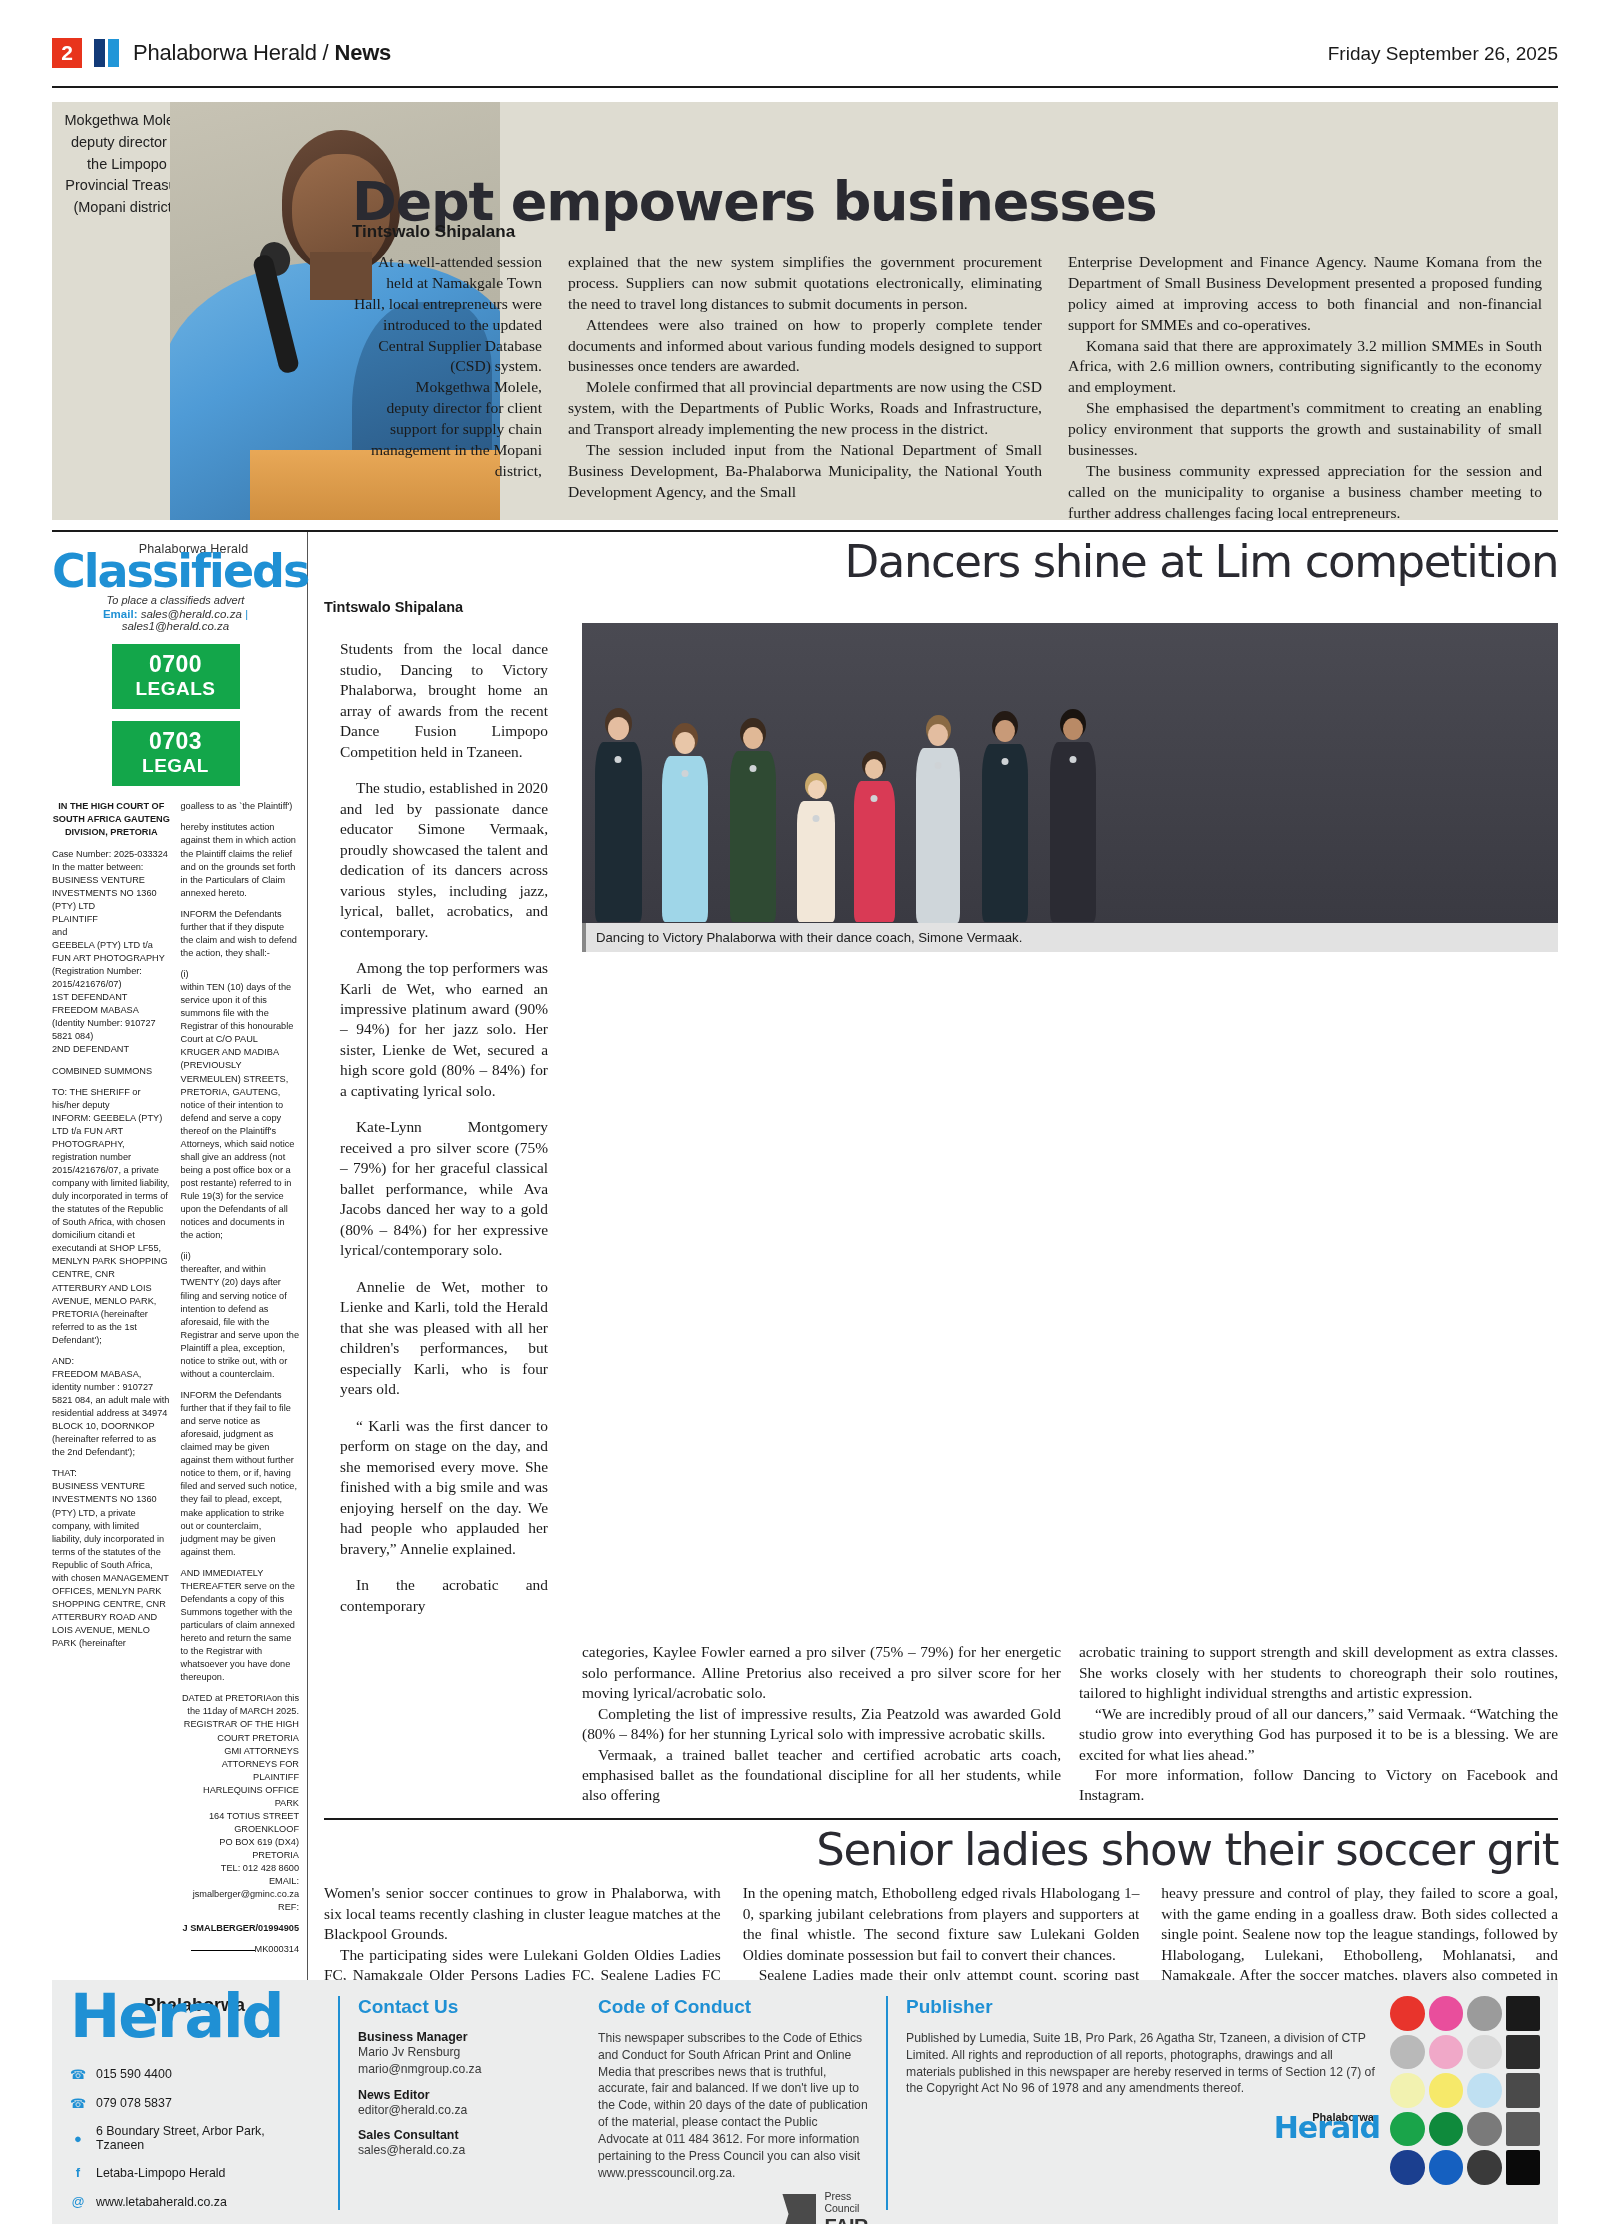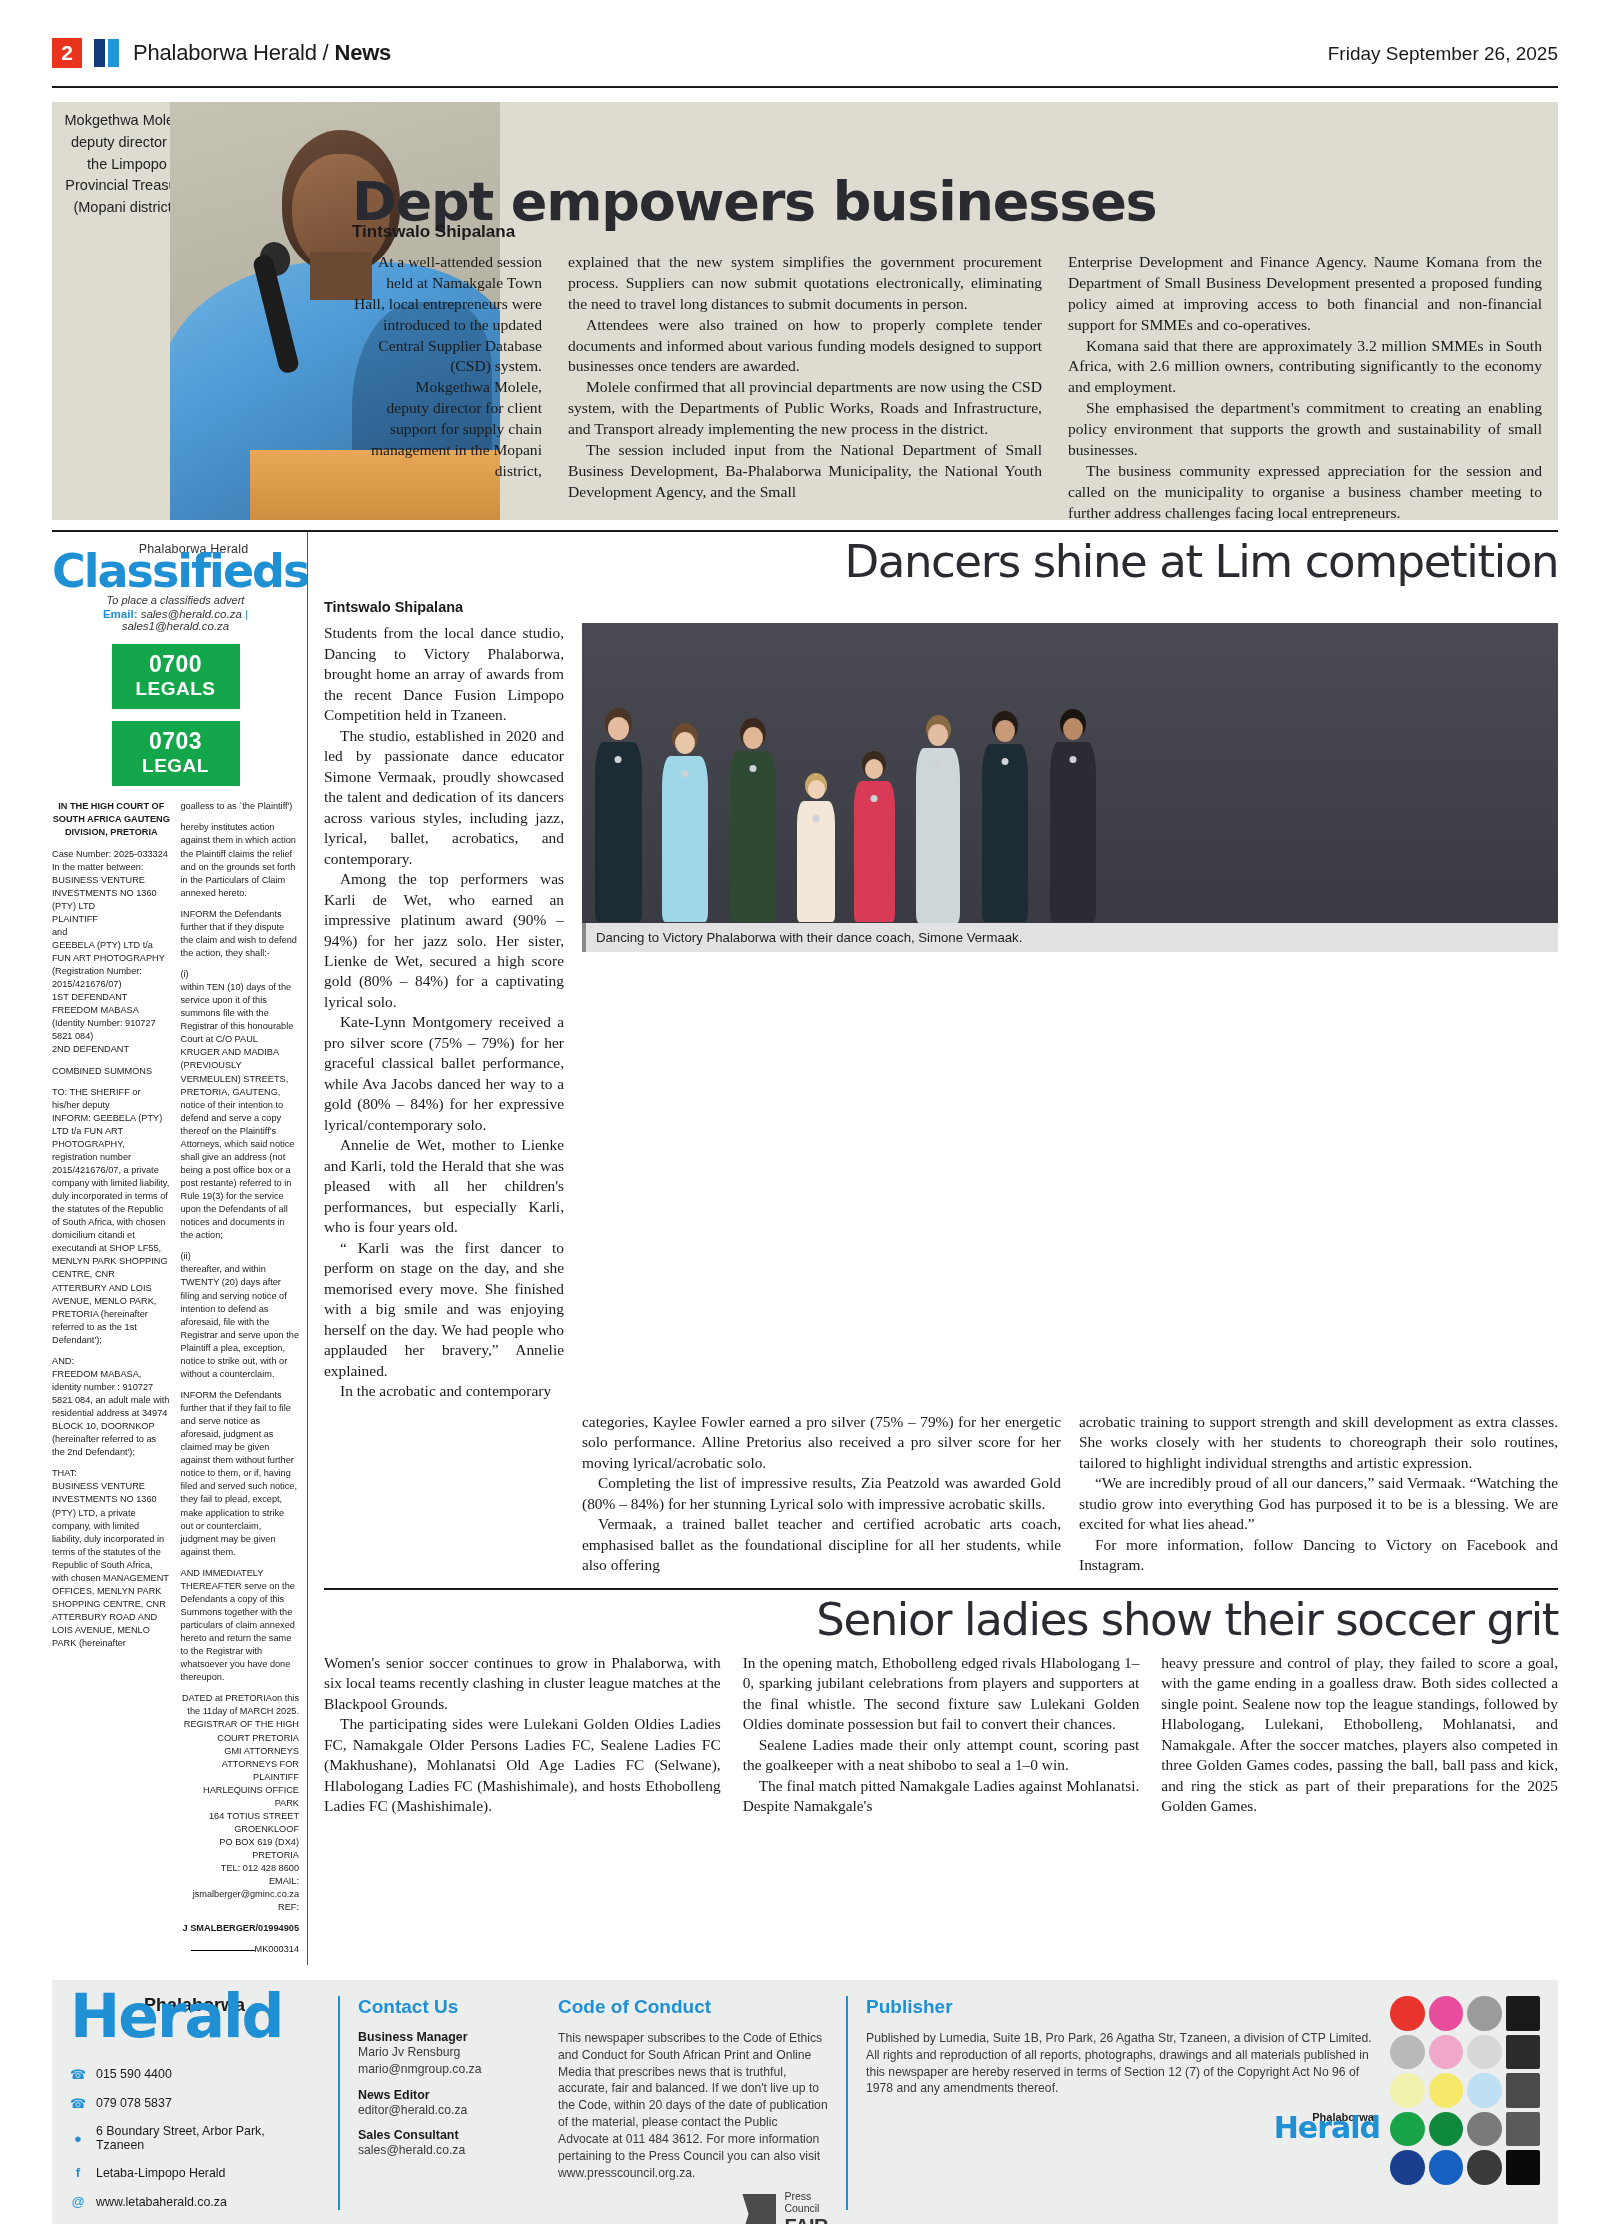"Students from the local dance" .dance-col p { margin: 0 -> 16px }
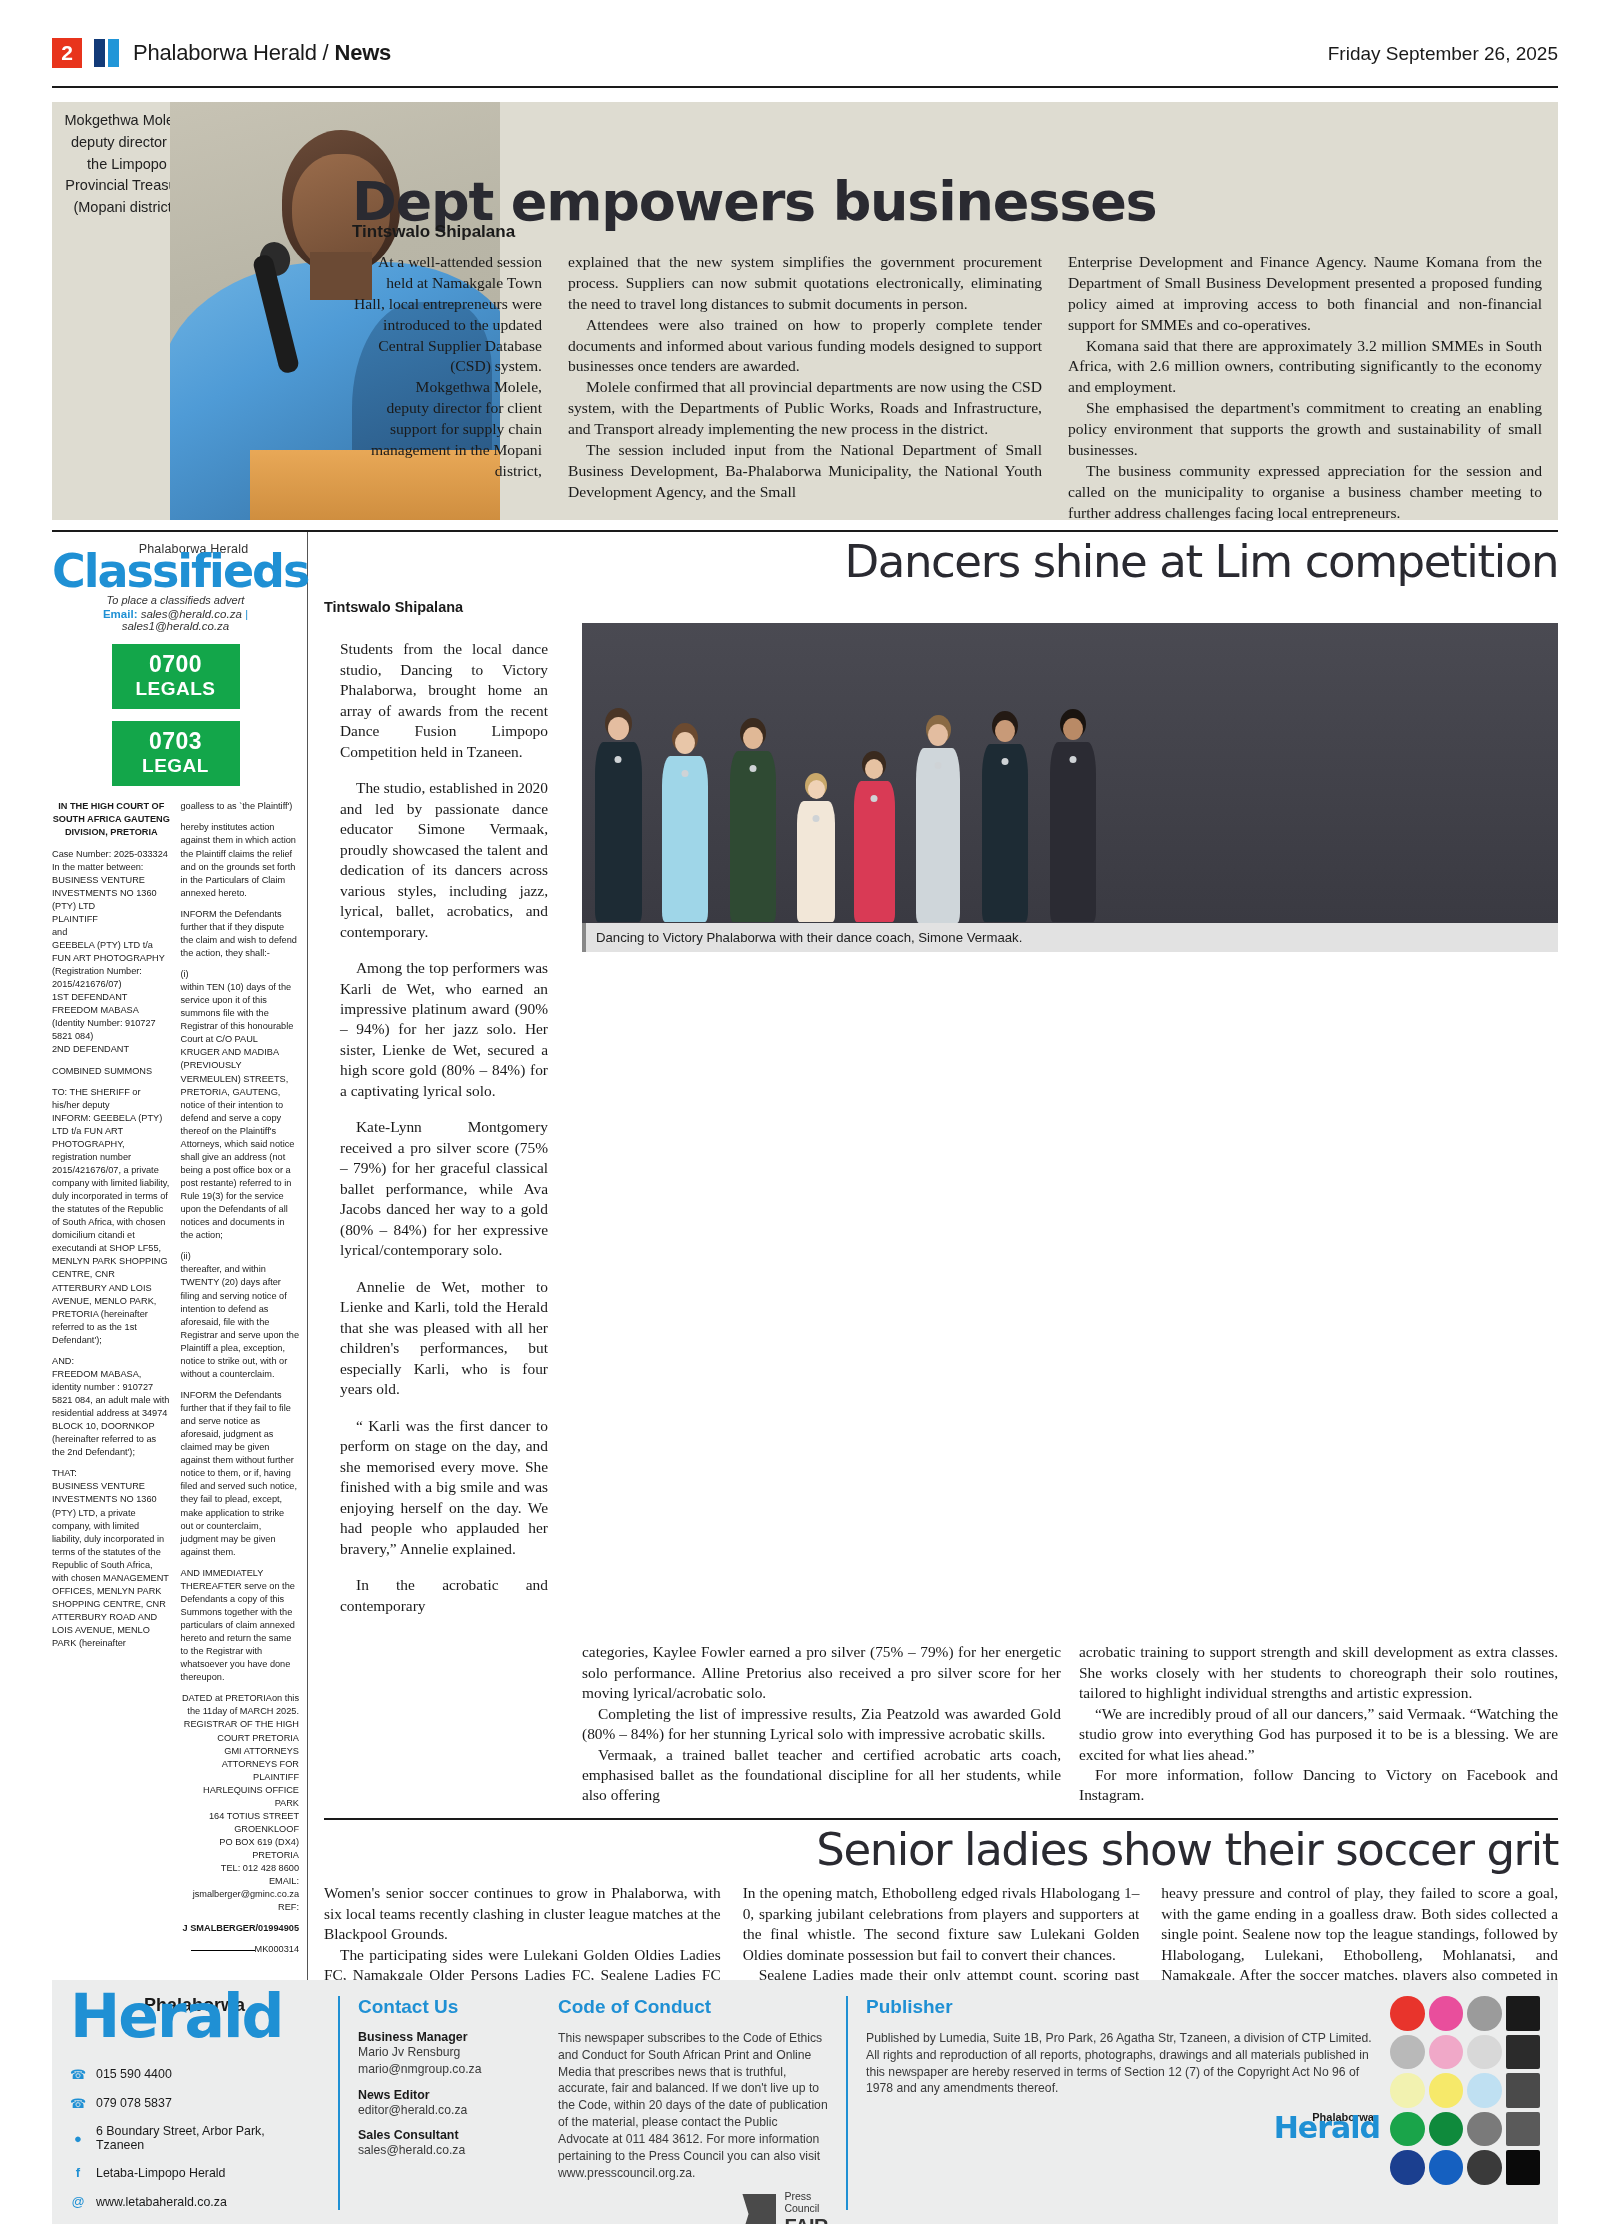"Code of Conduct" .f-col.wide { margin-left: none -> 40px }
